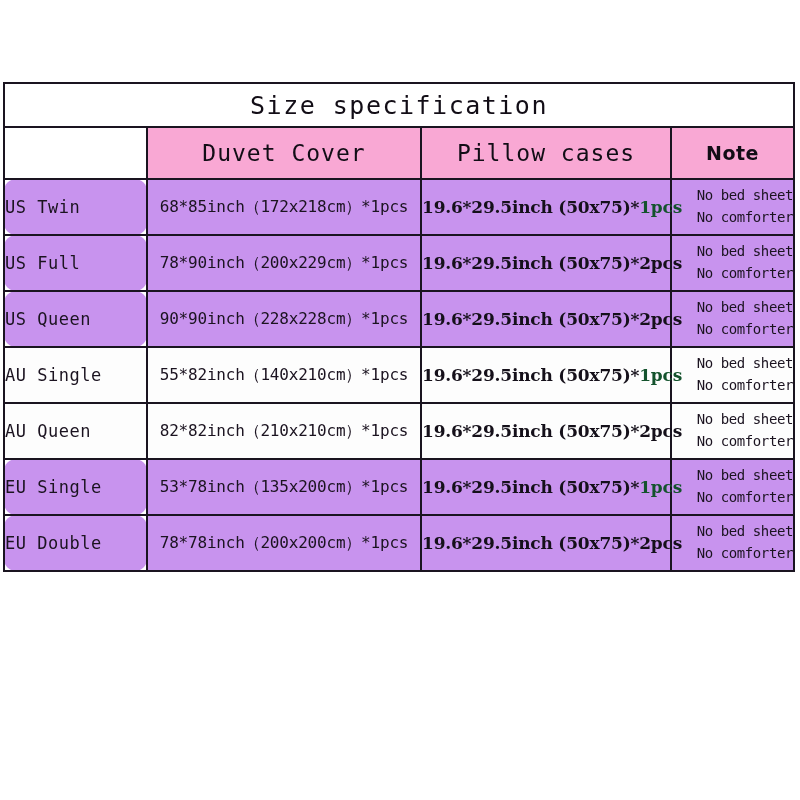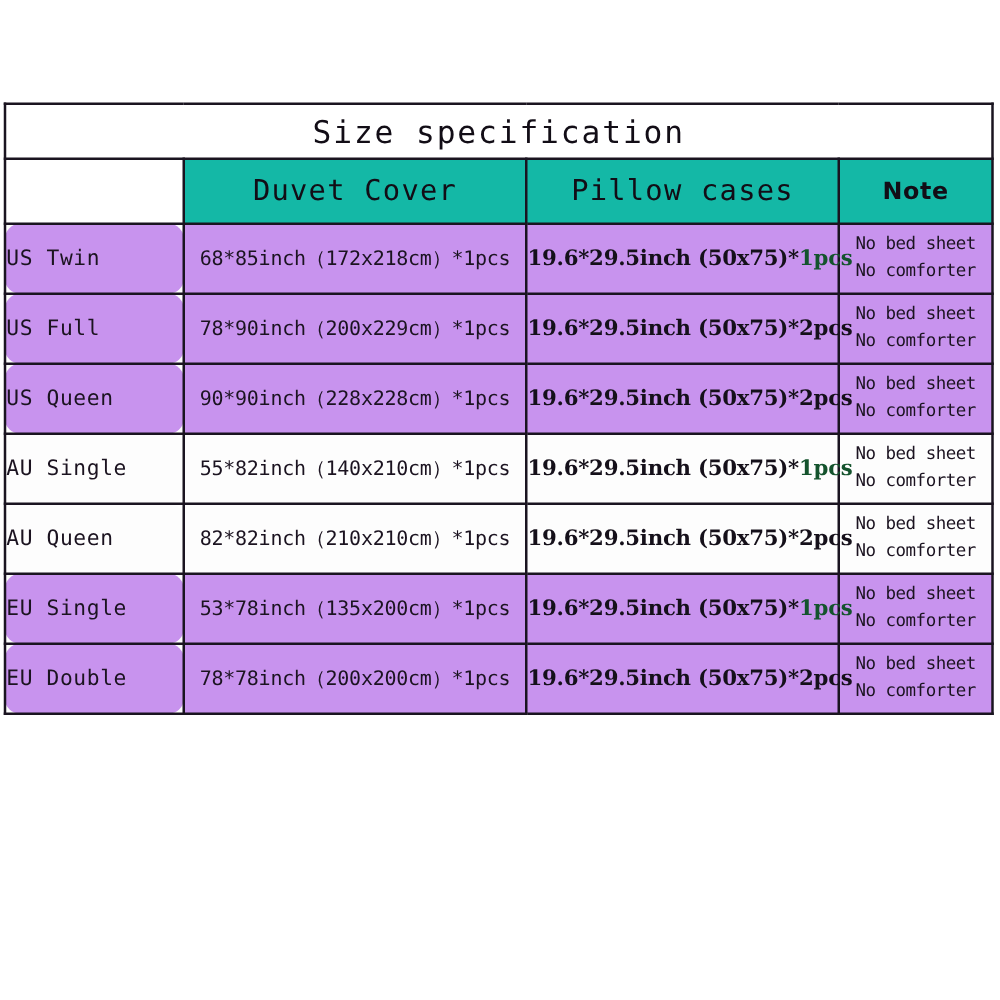"Duvet Cover" .head-cell { background: #14b8a6 -> #f9a8d4 }
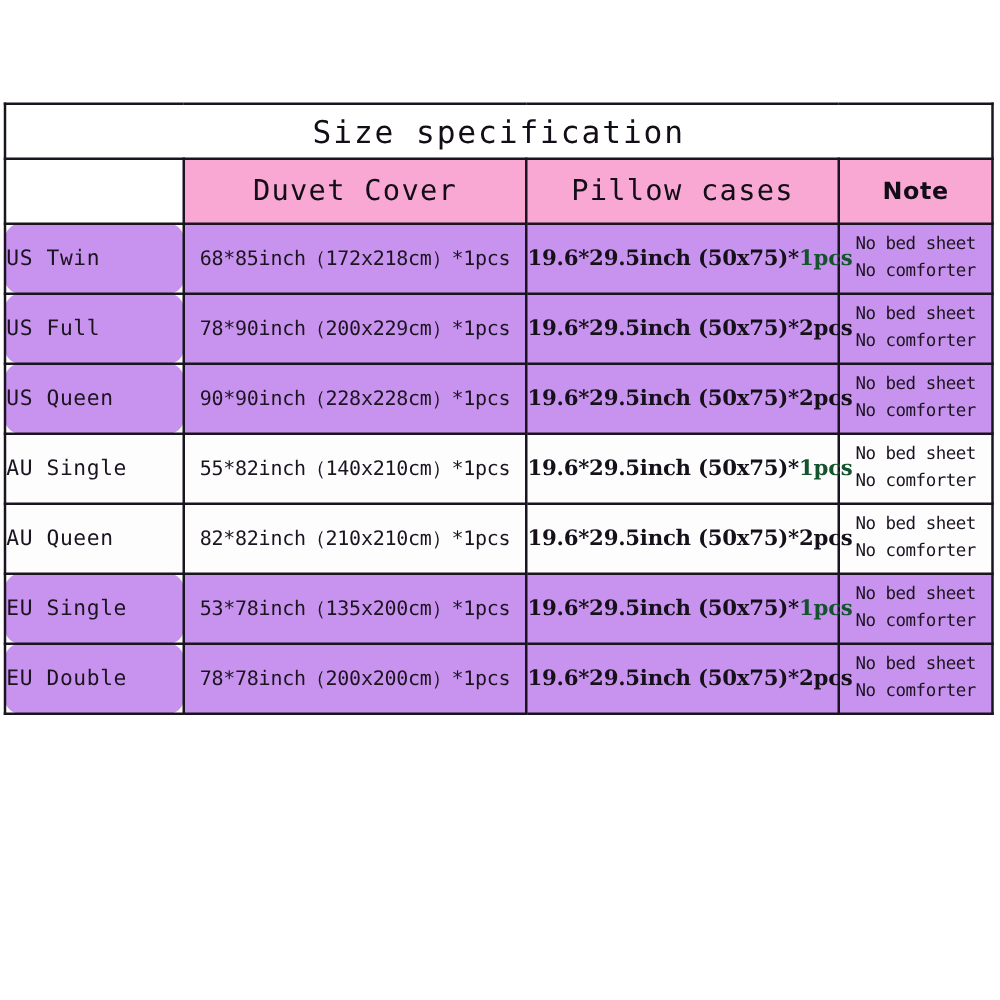"No bed sheet" .note-cell { text-align: center -> right }
